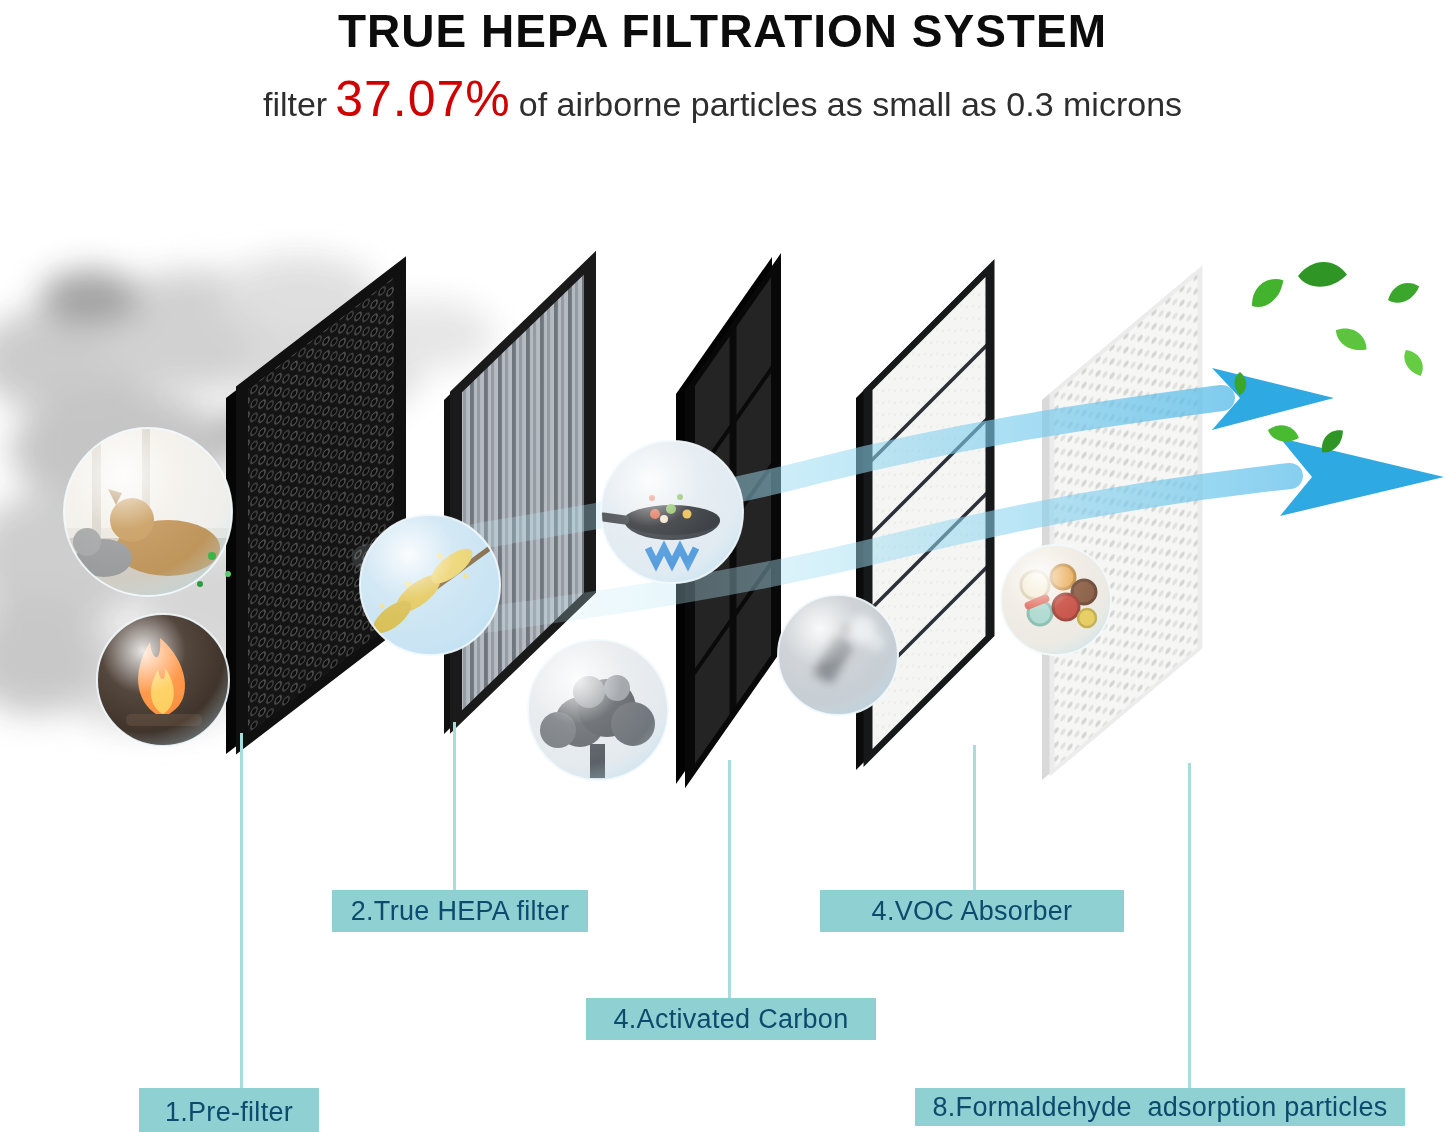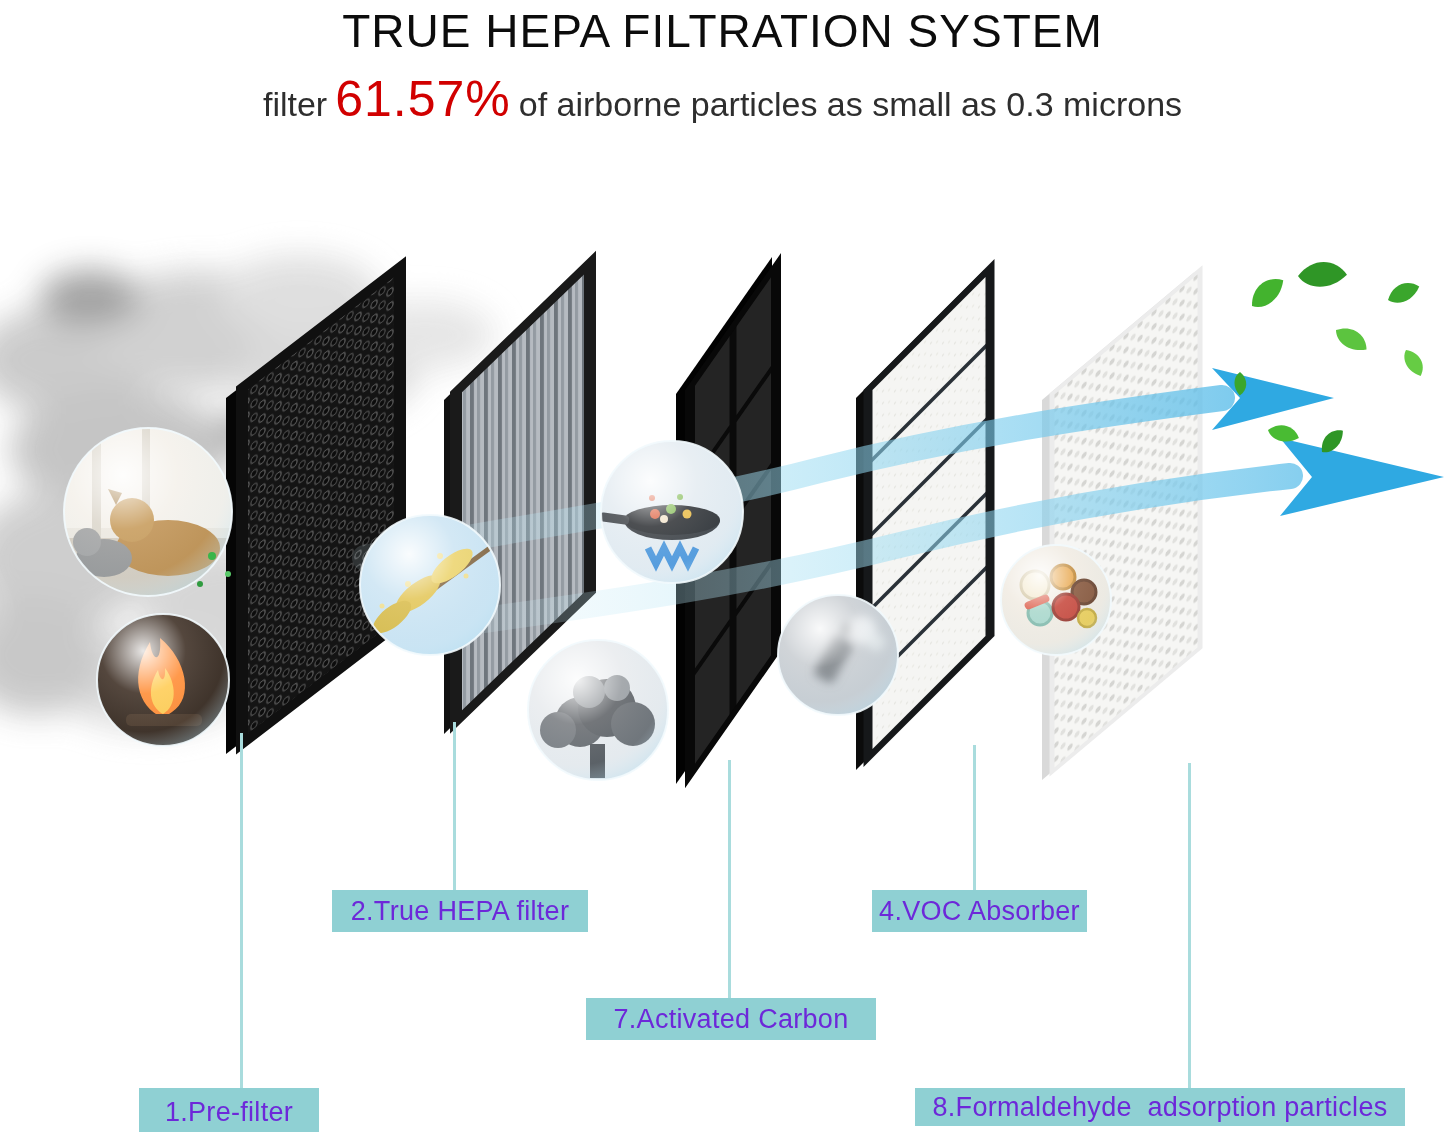"TRUE HEPA FILTRATION SYSTEM" .title { font-weight: 400 -> 700 }
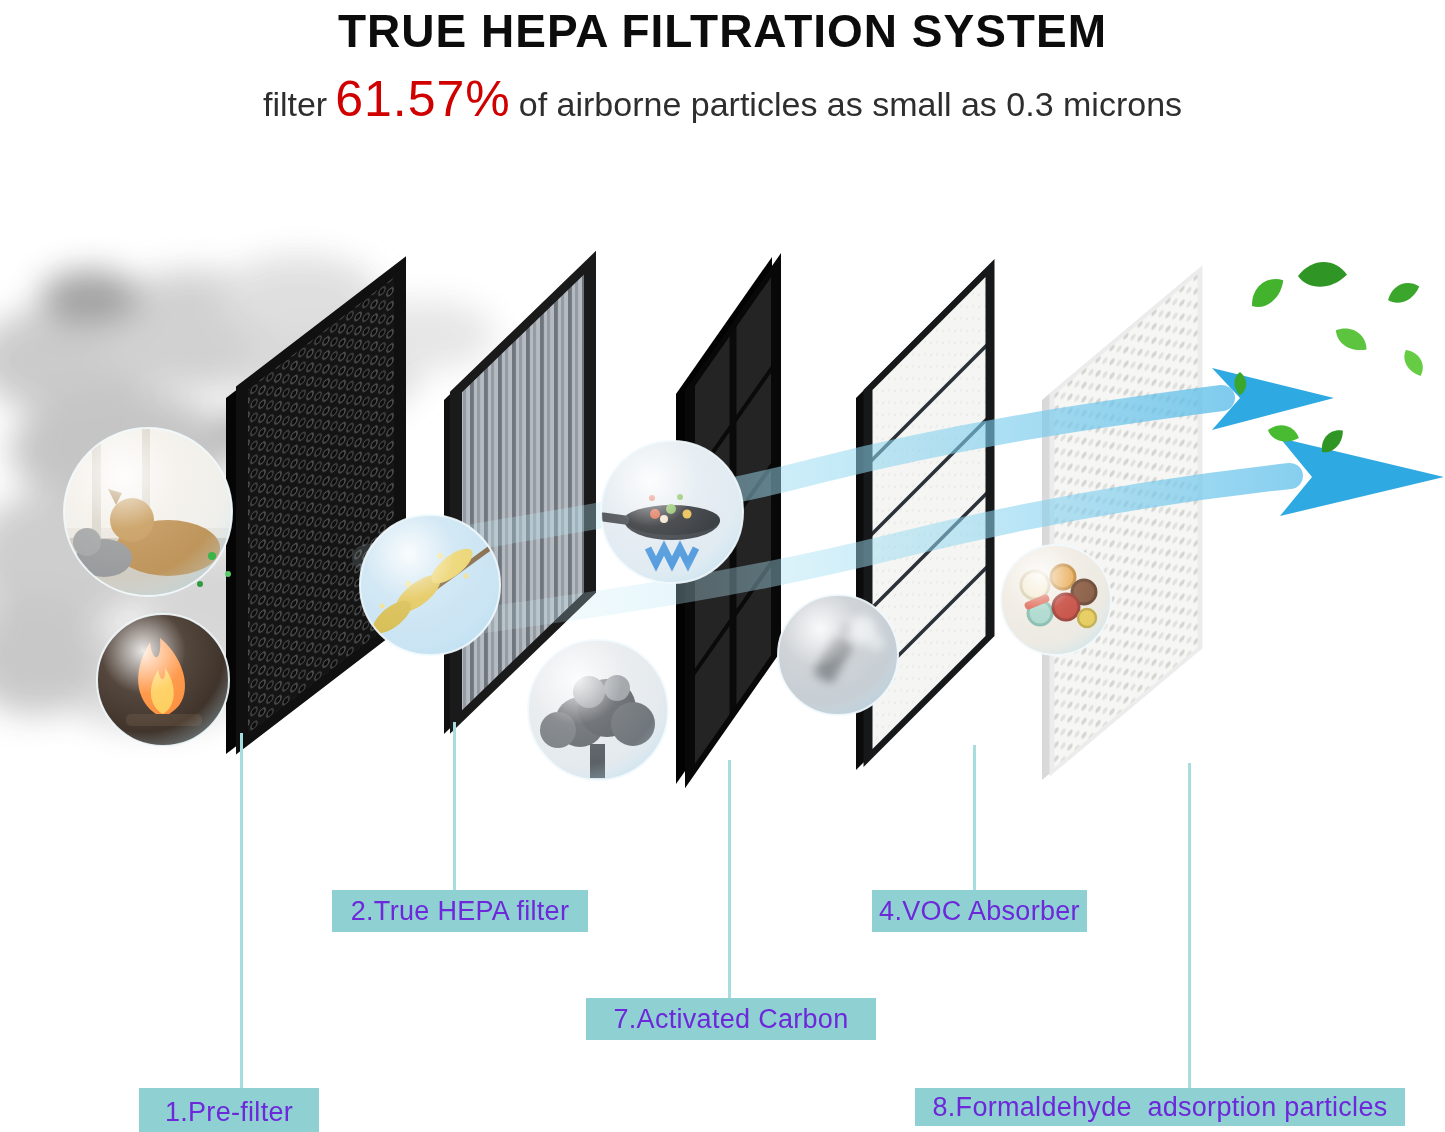"61.57%" span.pct { text: 61.57% -> 37.07% }
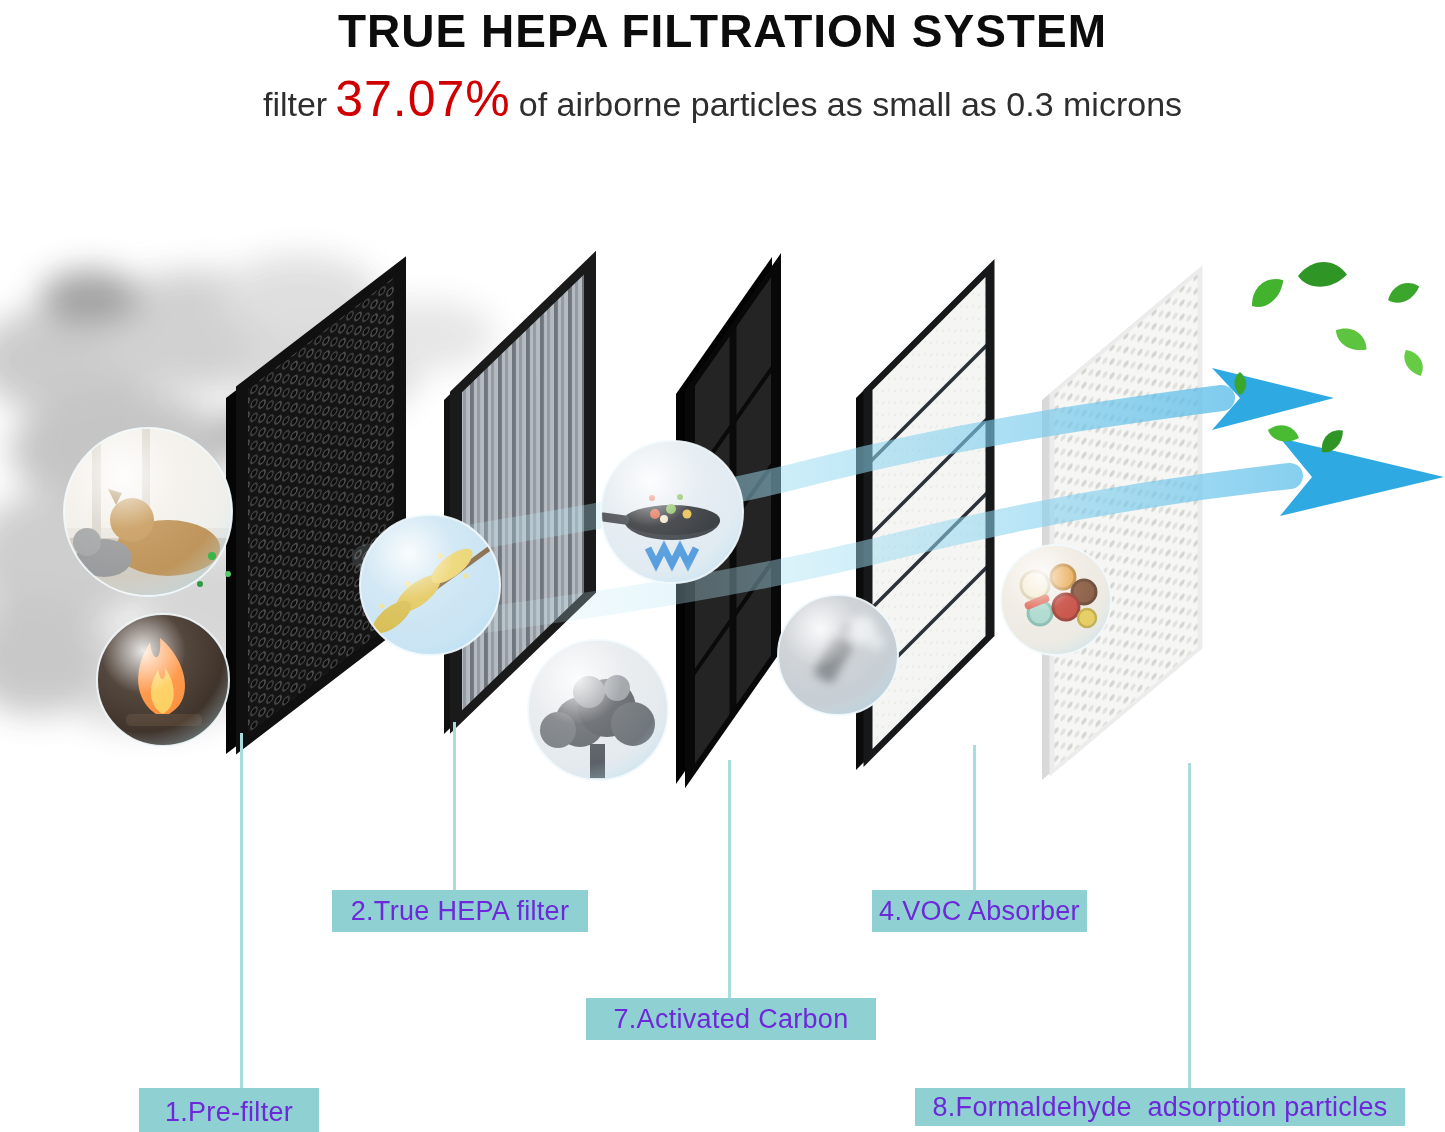"2.True HEPA filter" .label-box { color: #6d28d9 -> #0c4a6e }
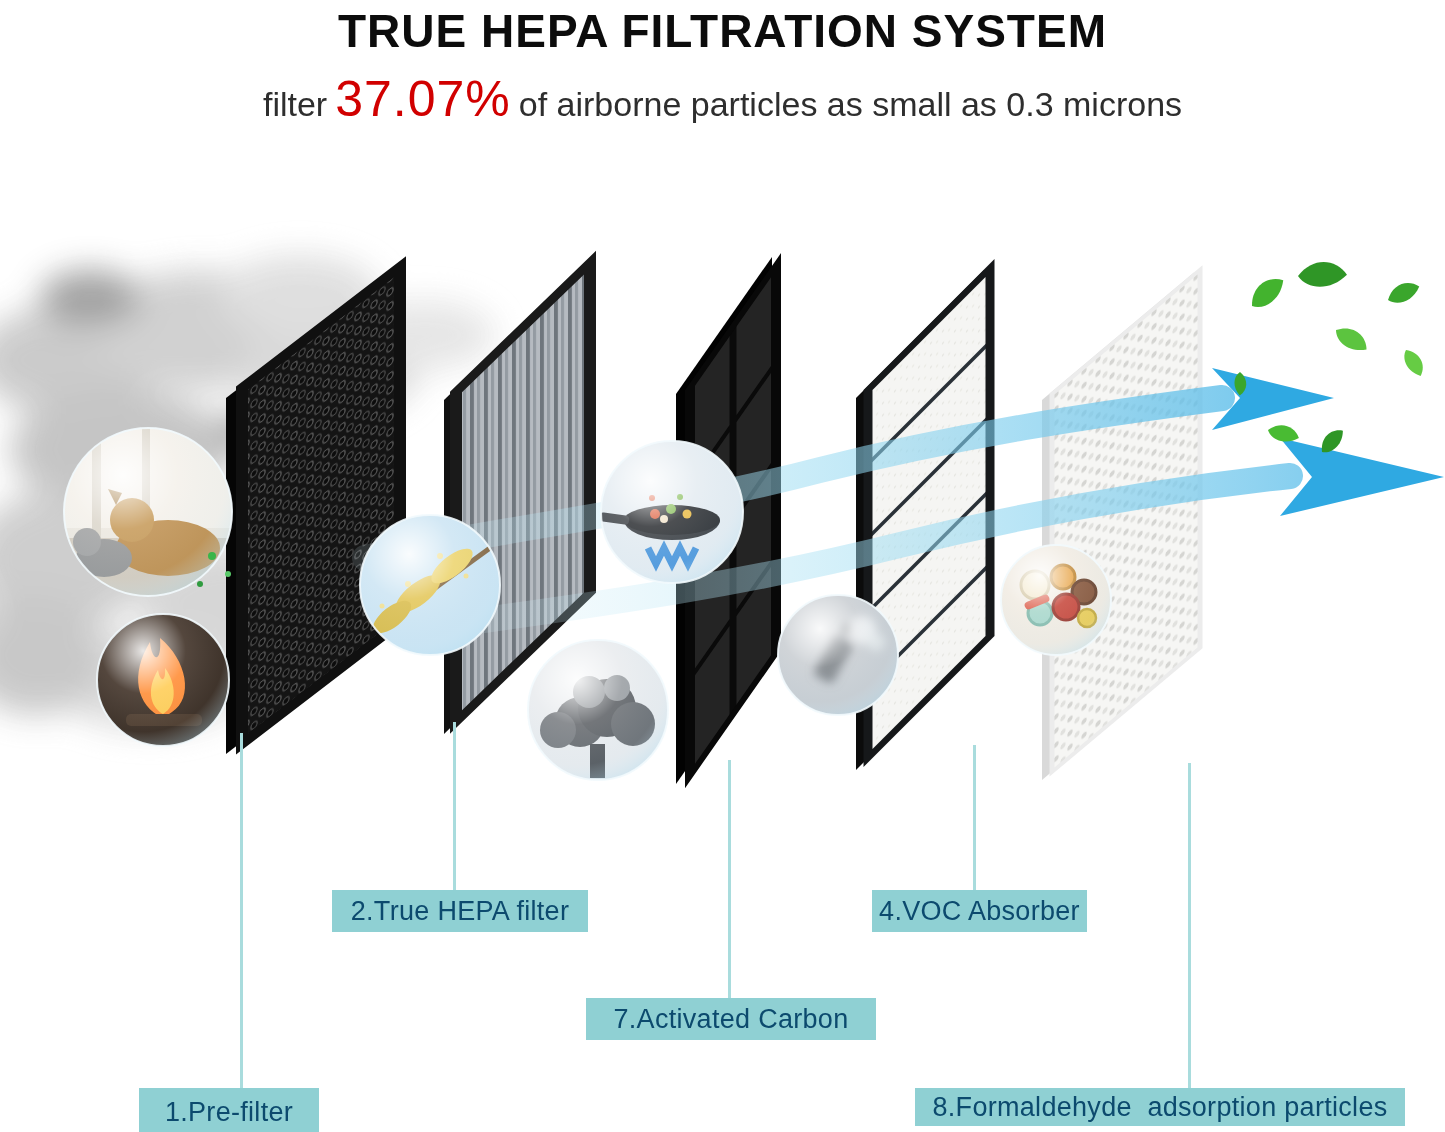"4.VOC Absorber" .lb4 { left: 872px -> 820px; width: 215px -> 304px }
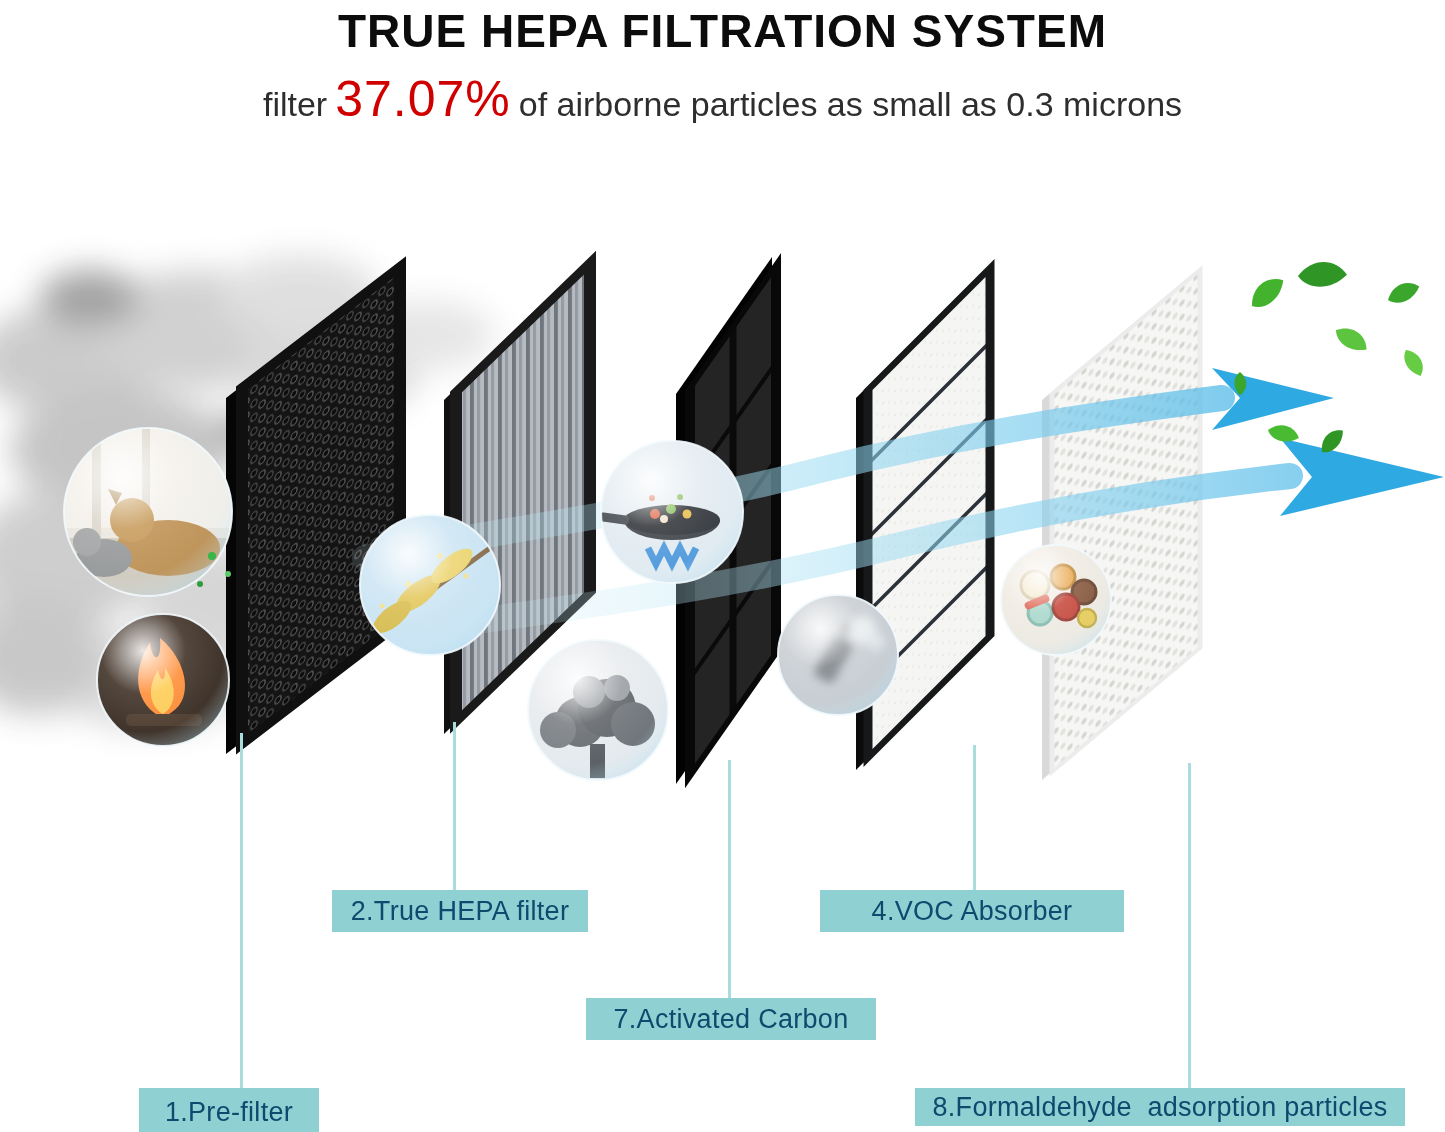"7.Activated Carbon" div.label-box { text: 7.Activated -> 4.Activated }
